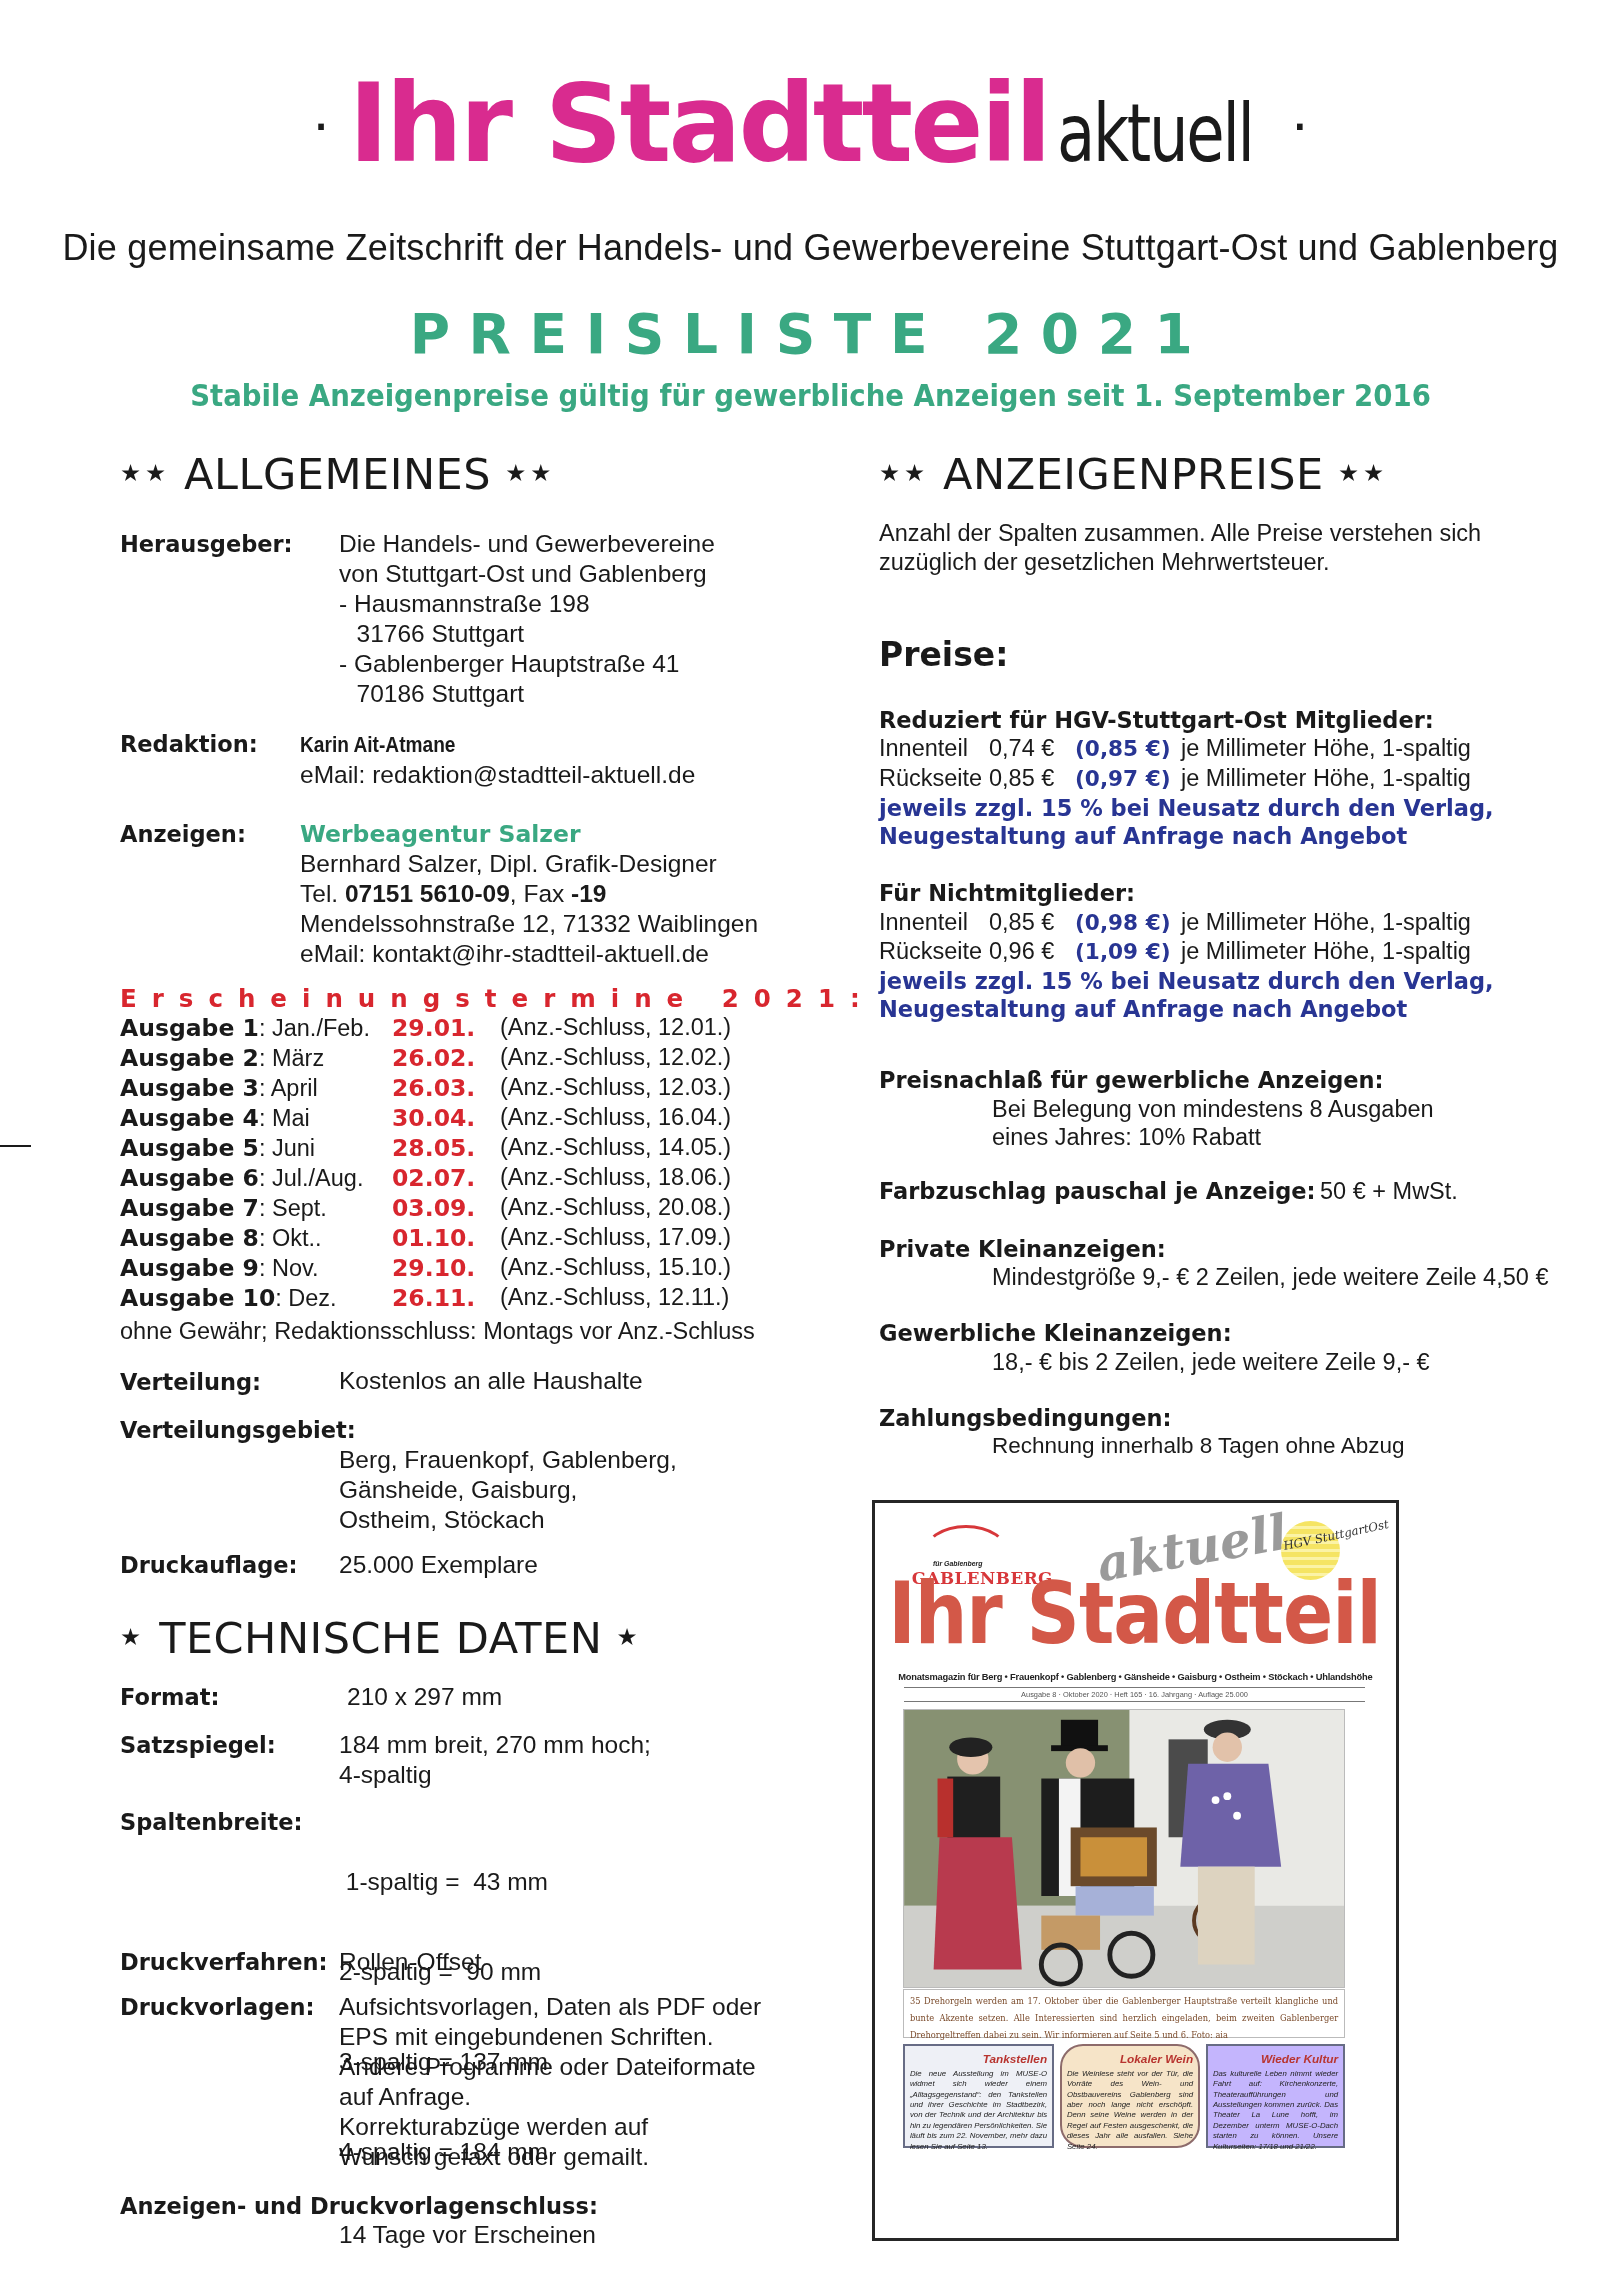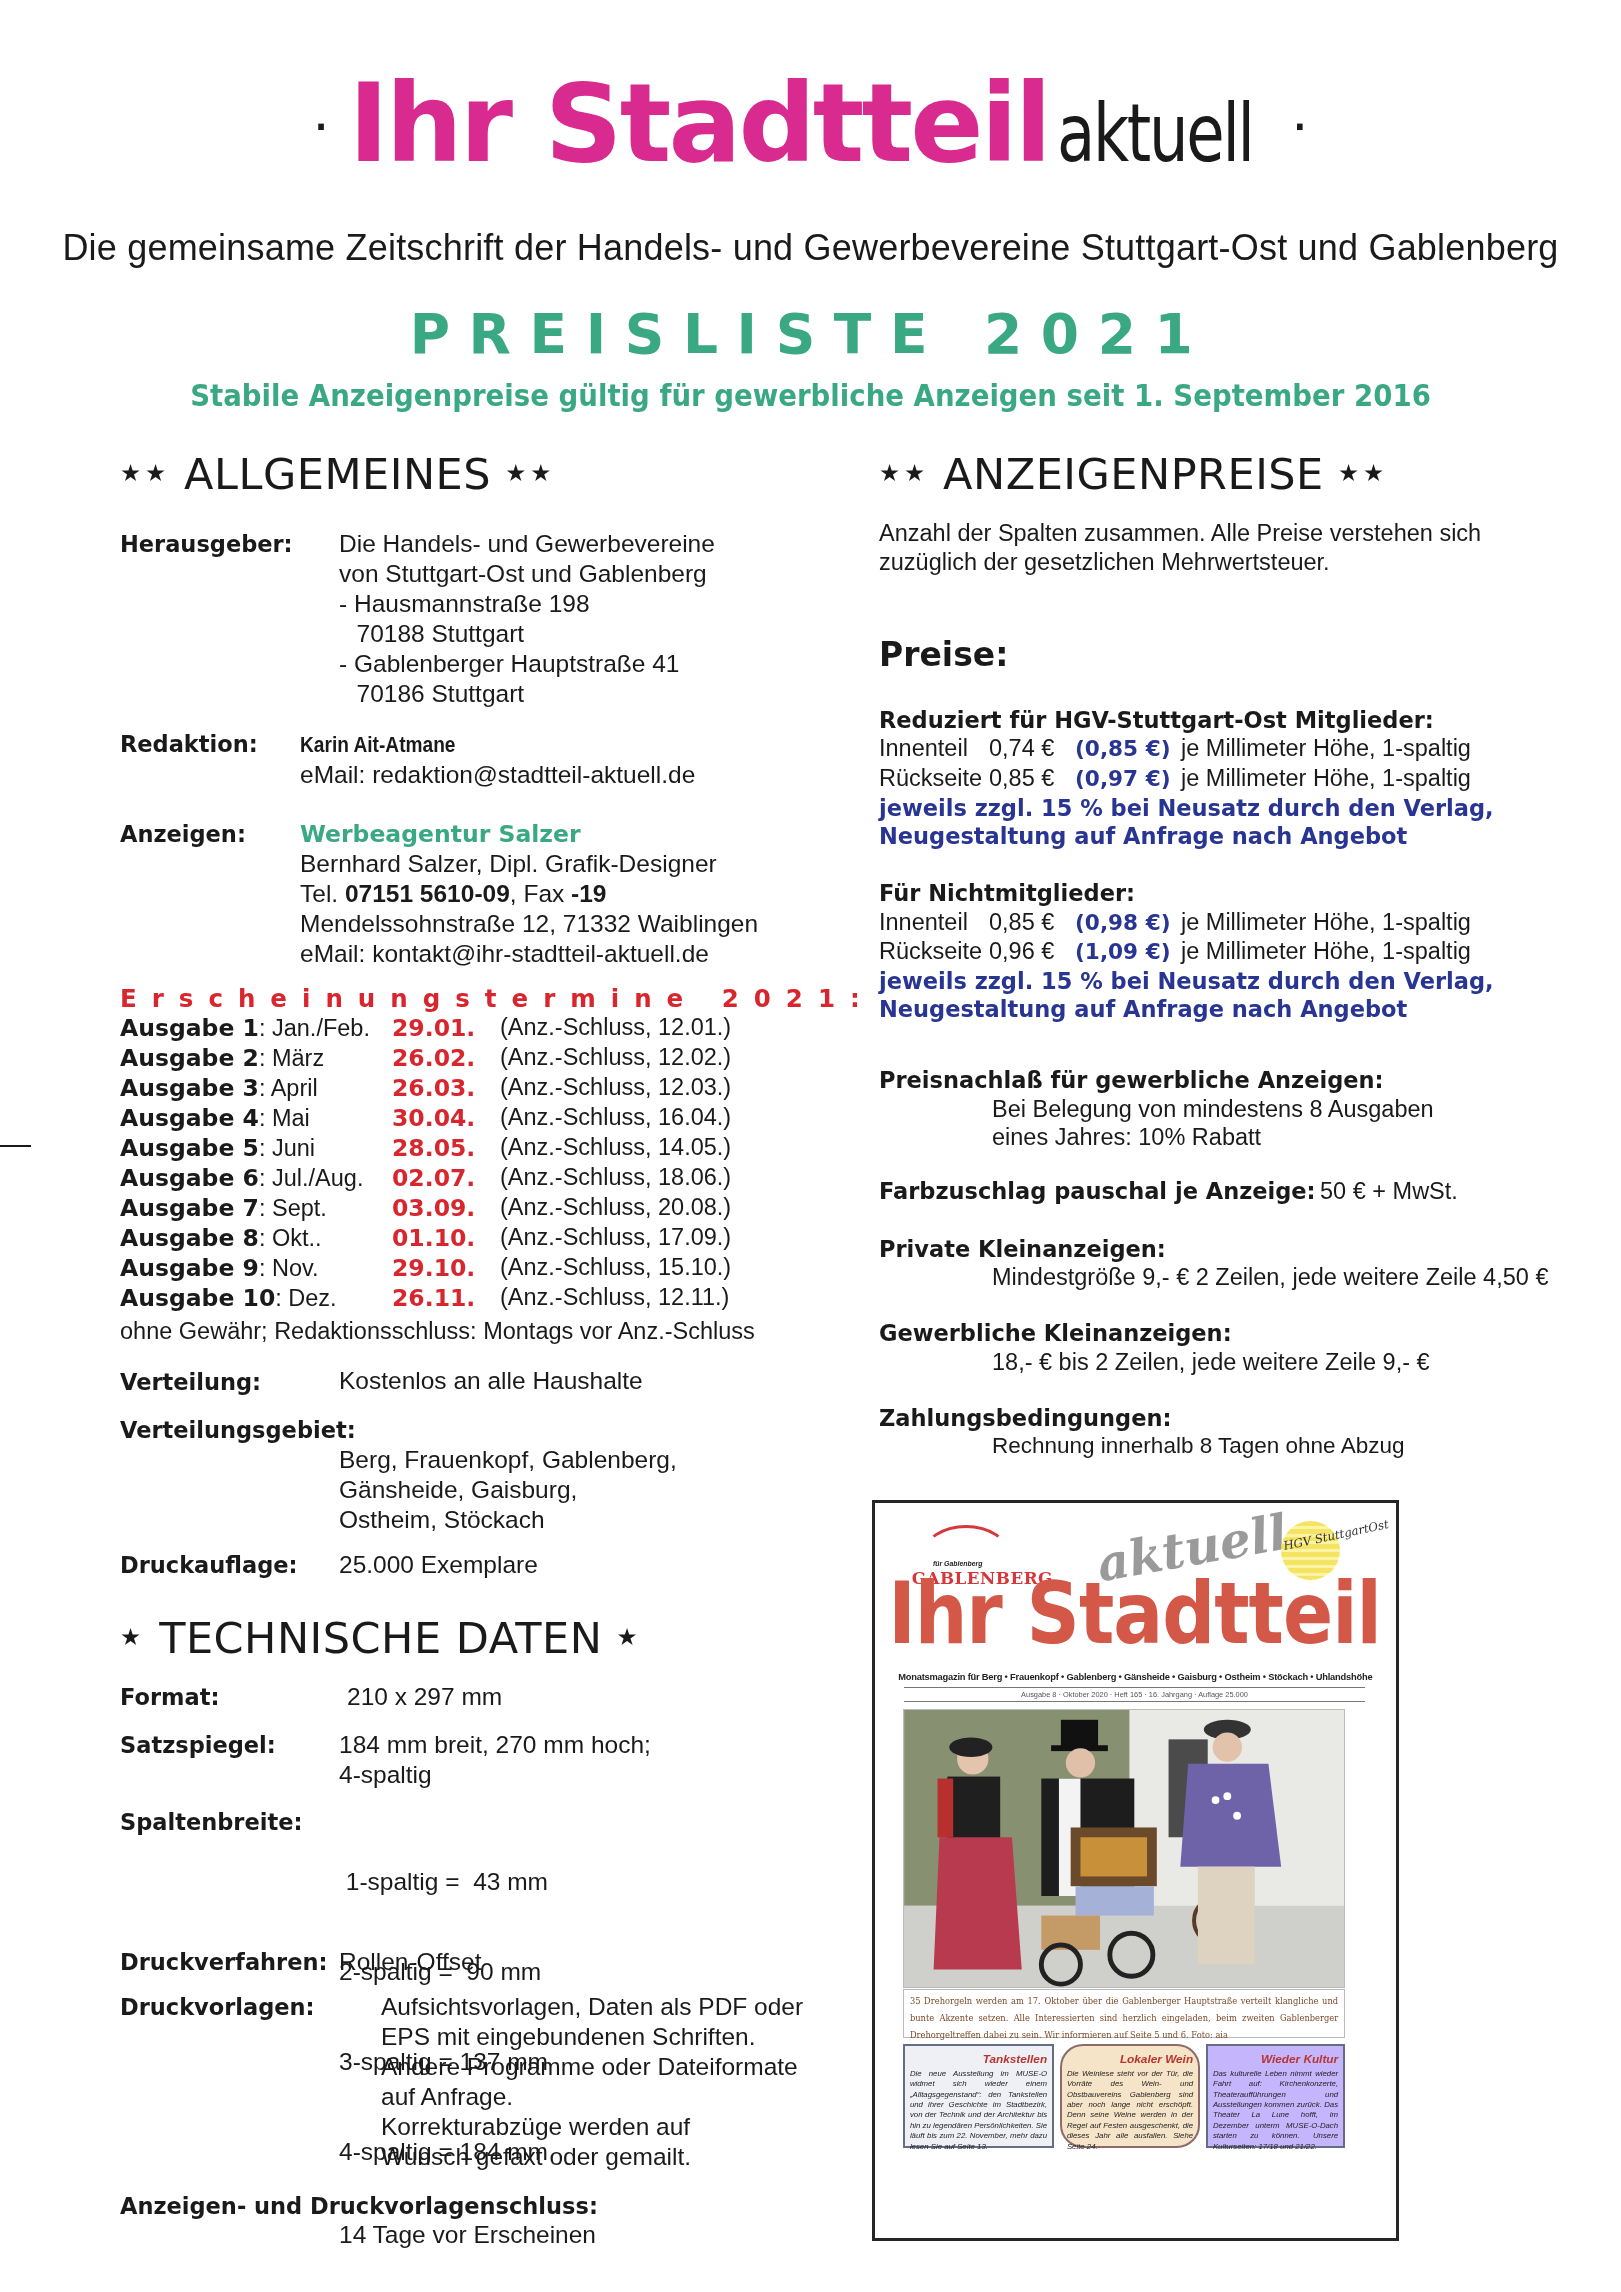"70188 Stuttgart" span.line { text: 70188 -> 31766 }
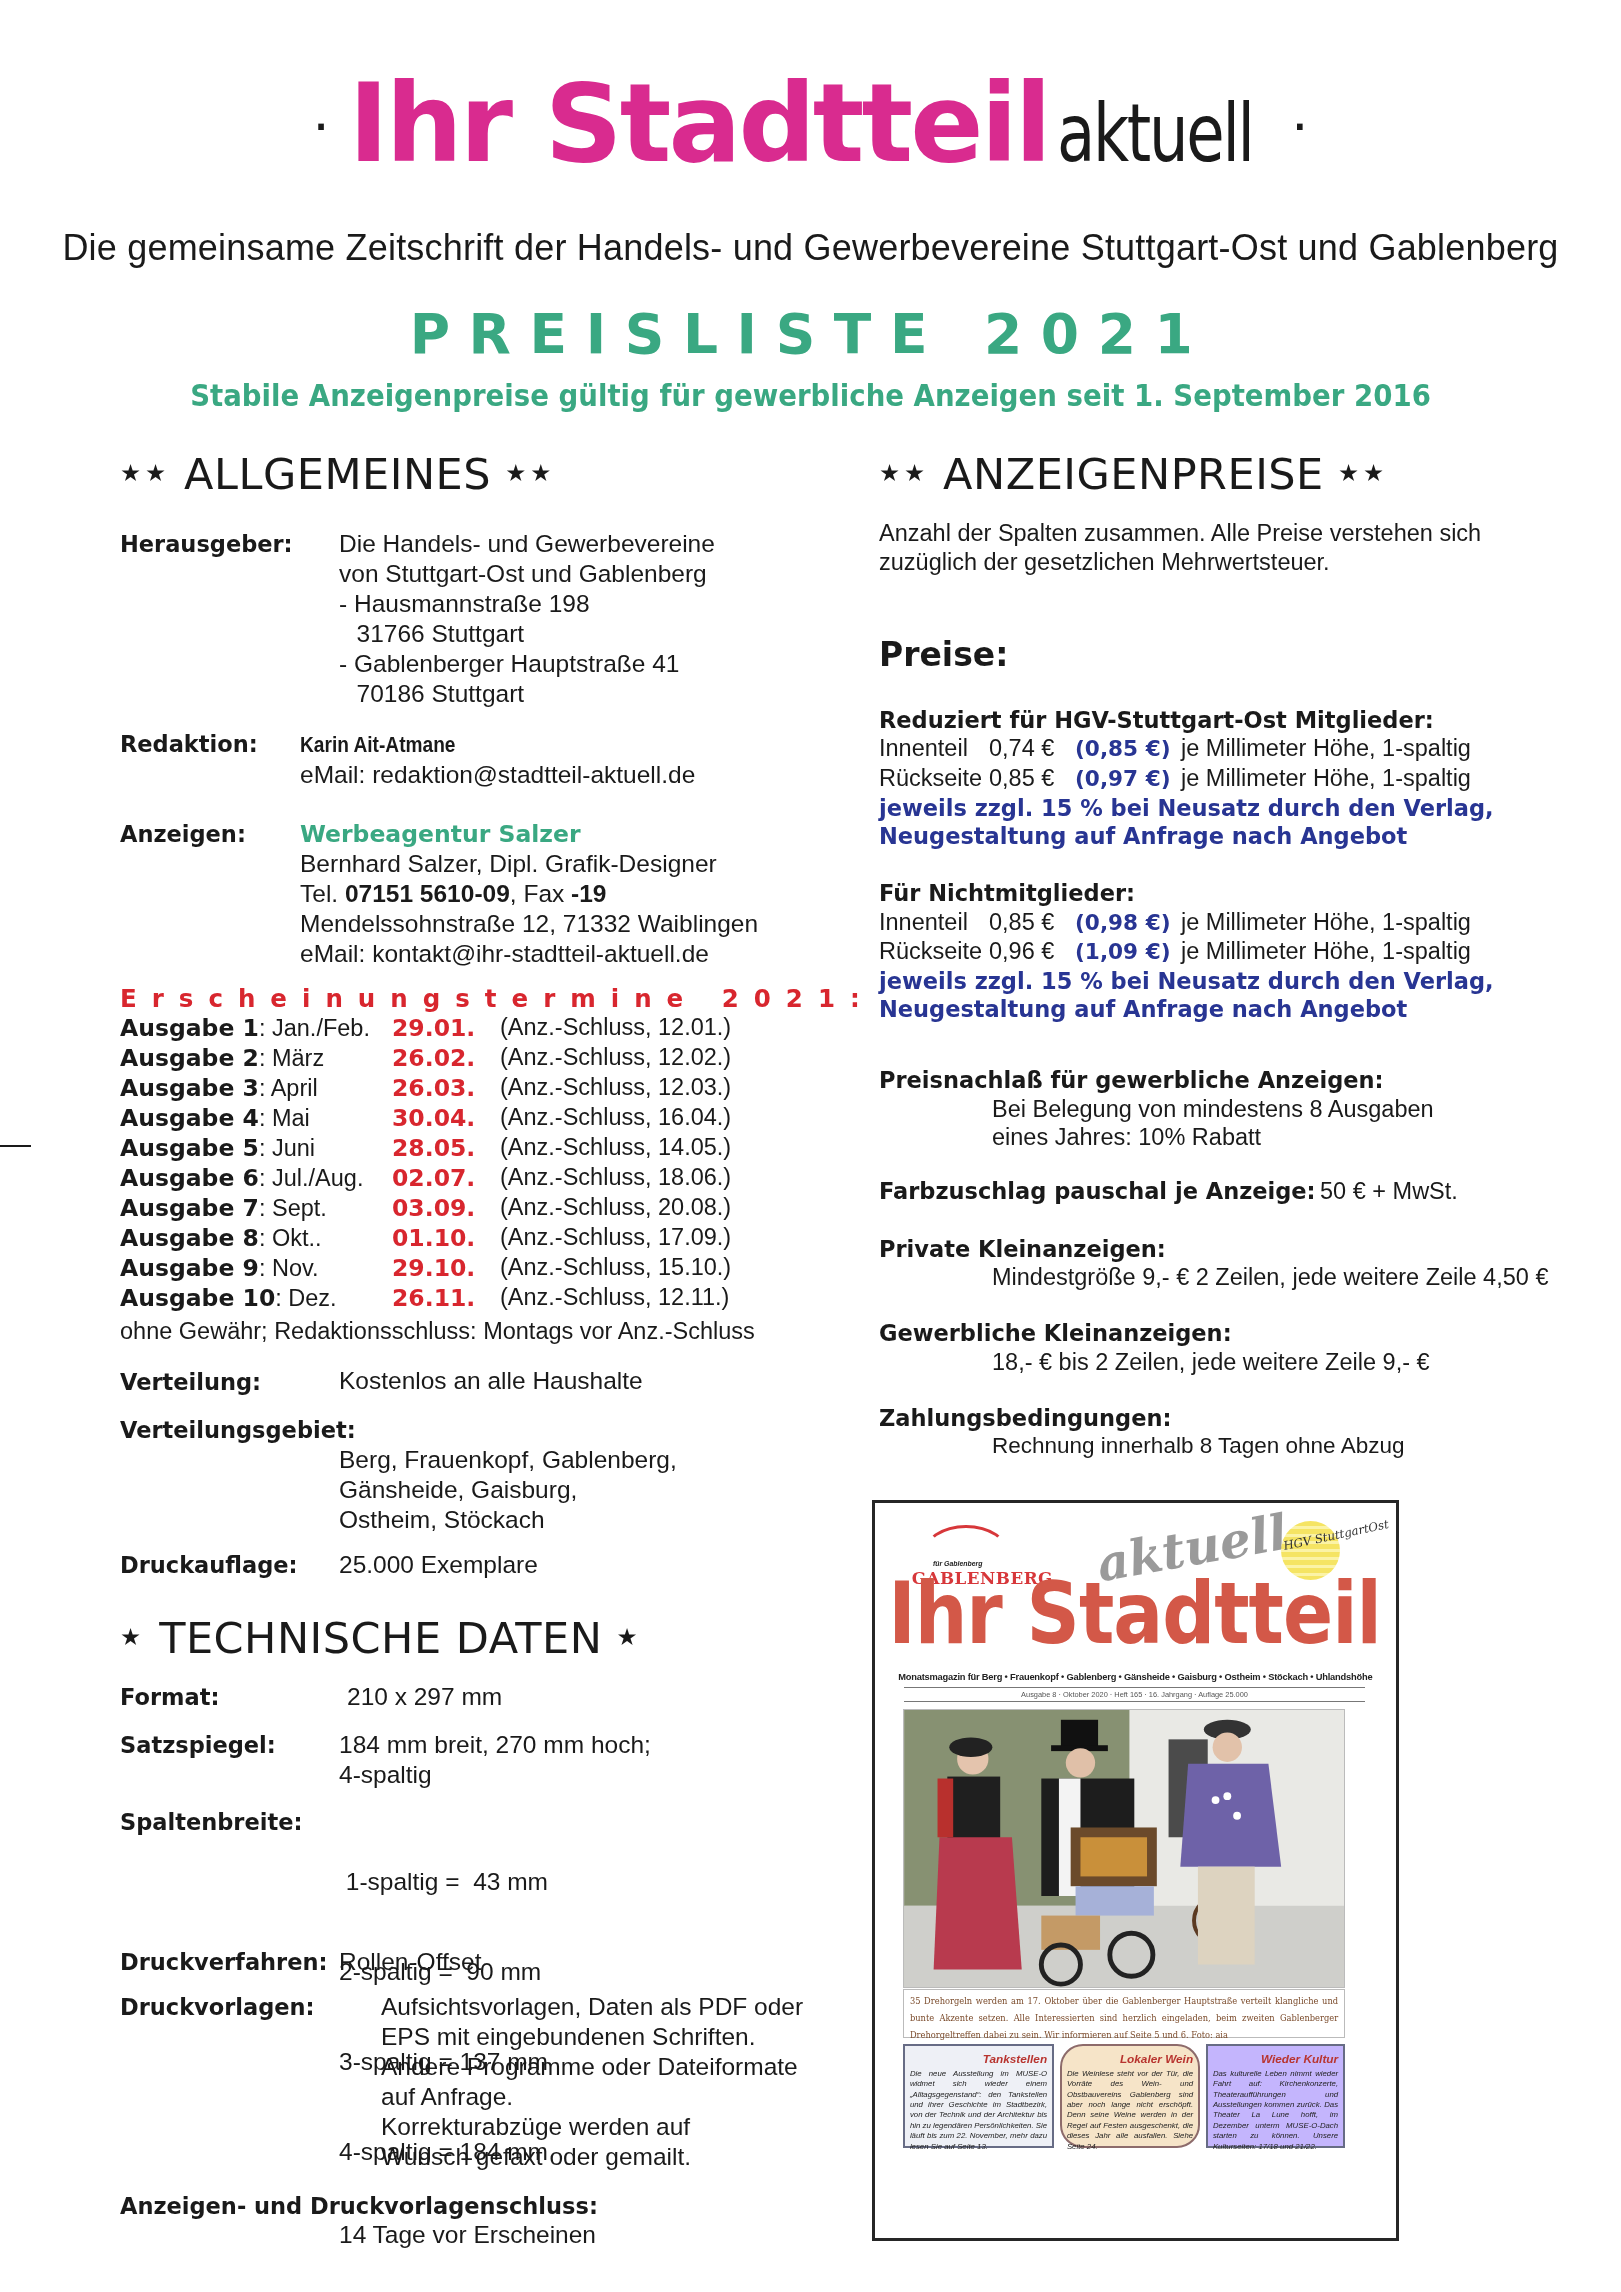"Aufsichtsvorlagen, Daten als PDF oder" div.val { margin-left: 42px -> none }
